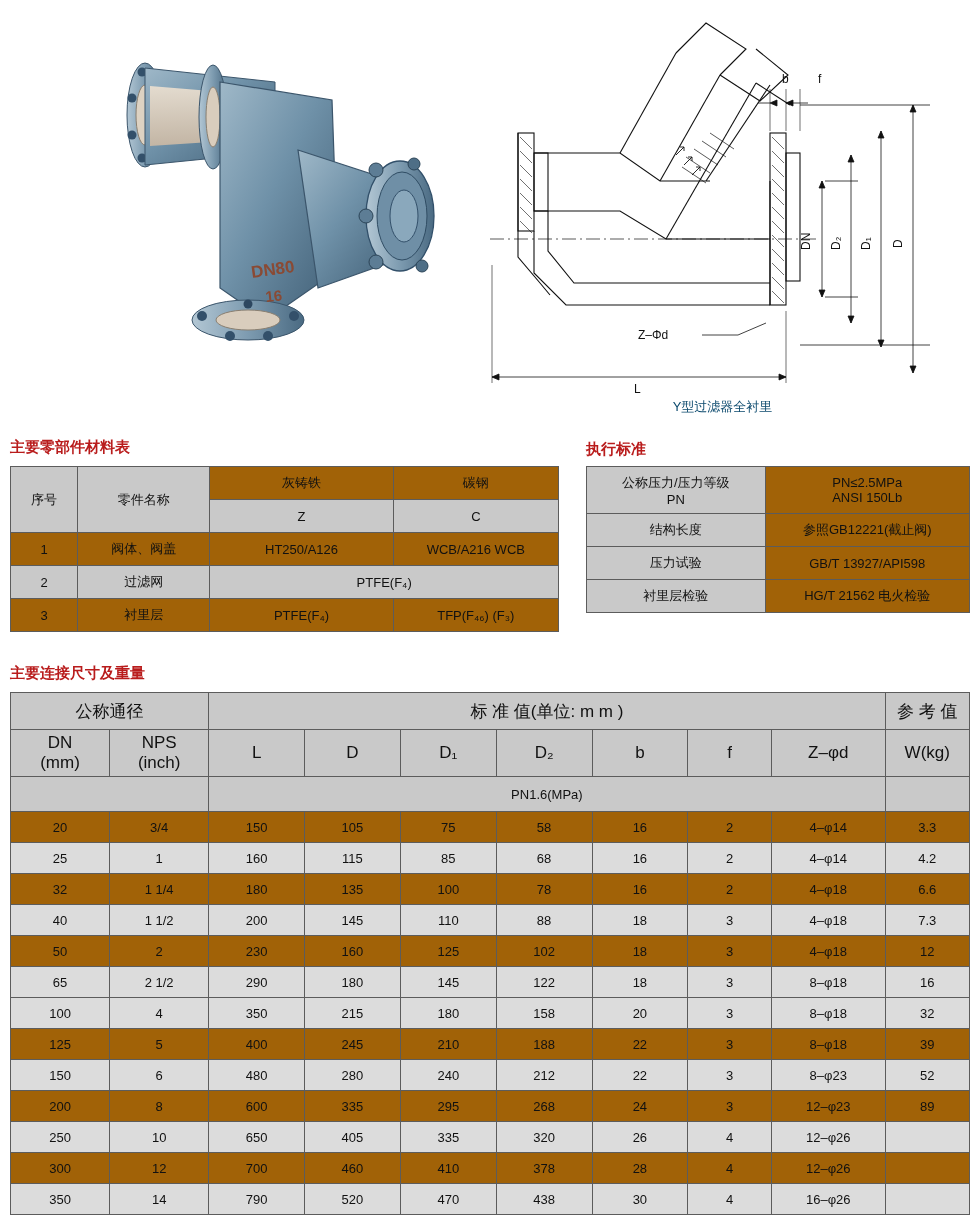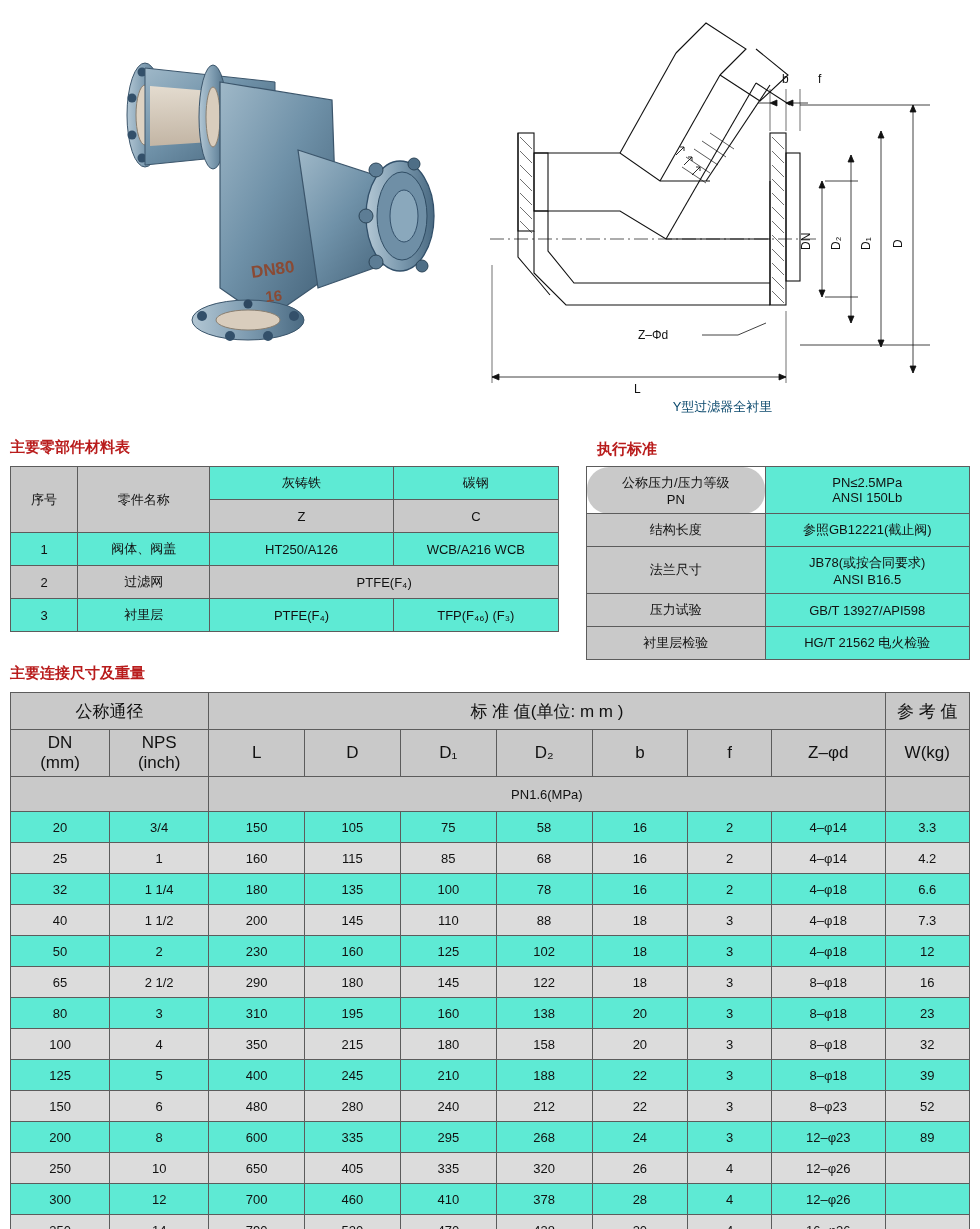"执行标准" .head-right { margin-left: 11px -> none }
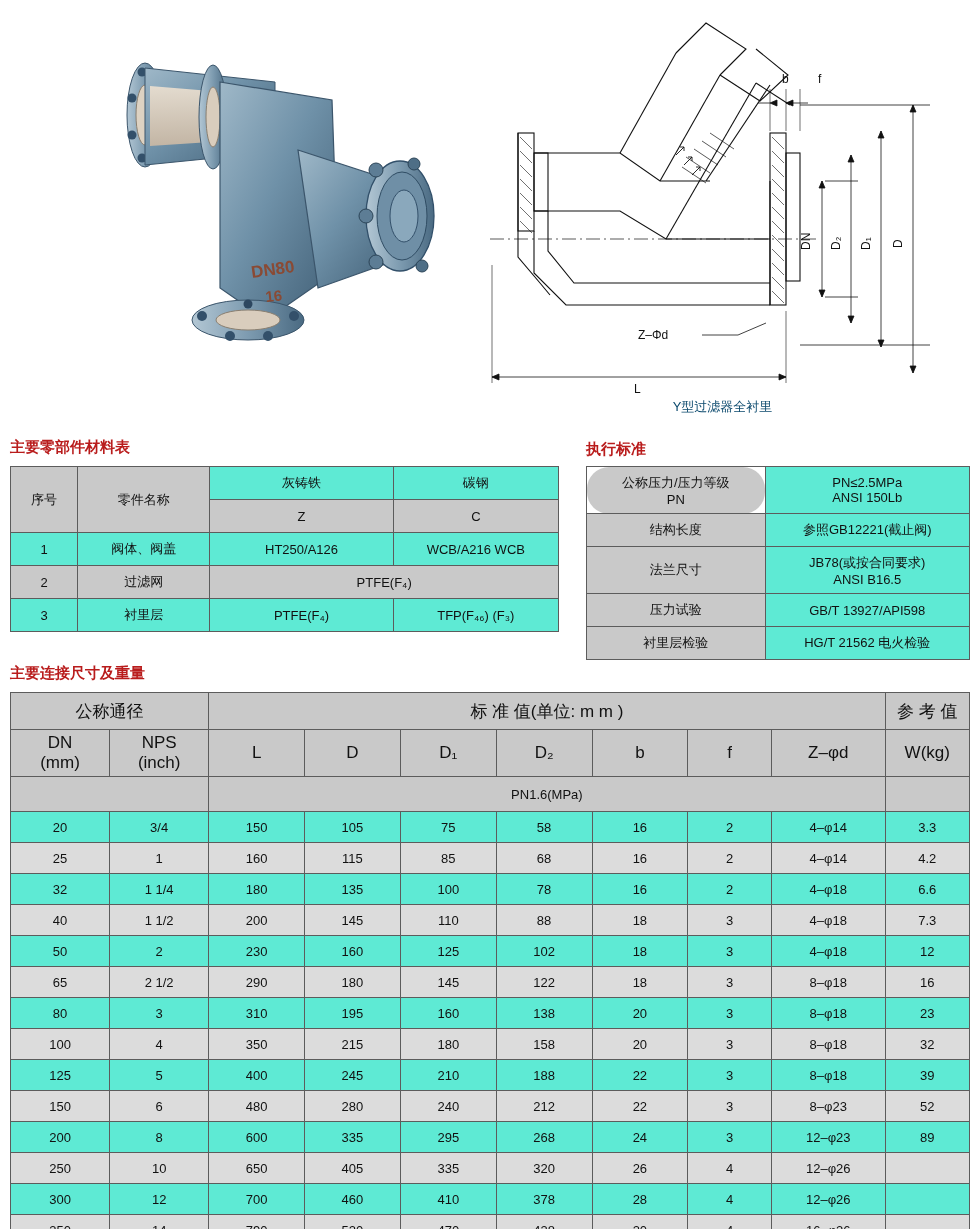"灰铸铁" .white { background: #5eead4 -> #a16207 }
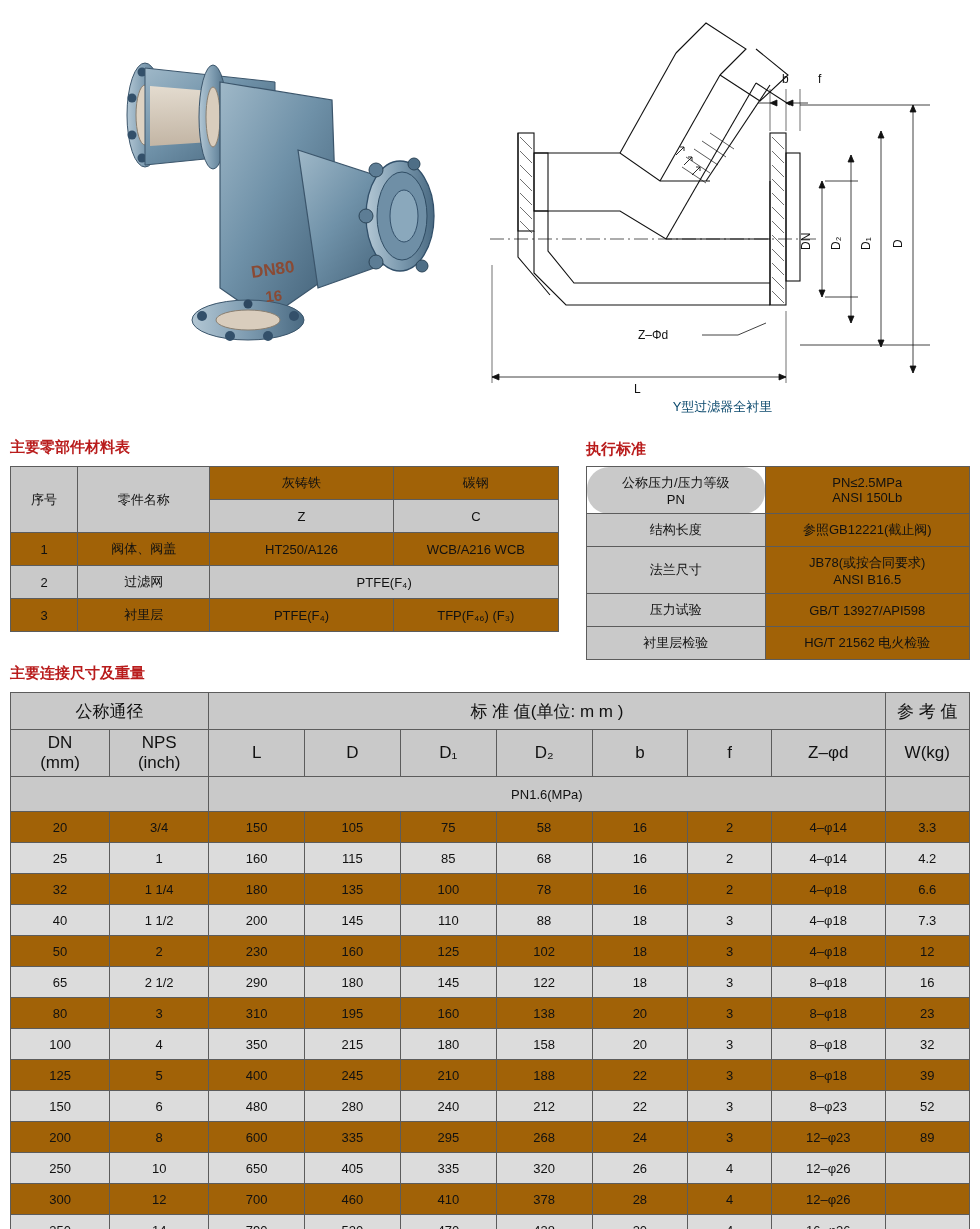"公称压力/压力等级" .tbl-standard .c-label { border-radius: 22px -> none }
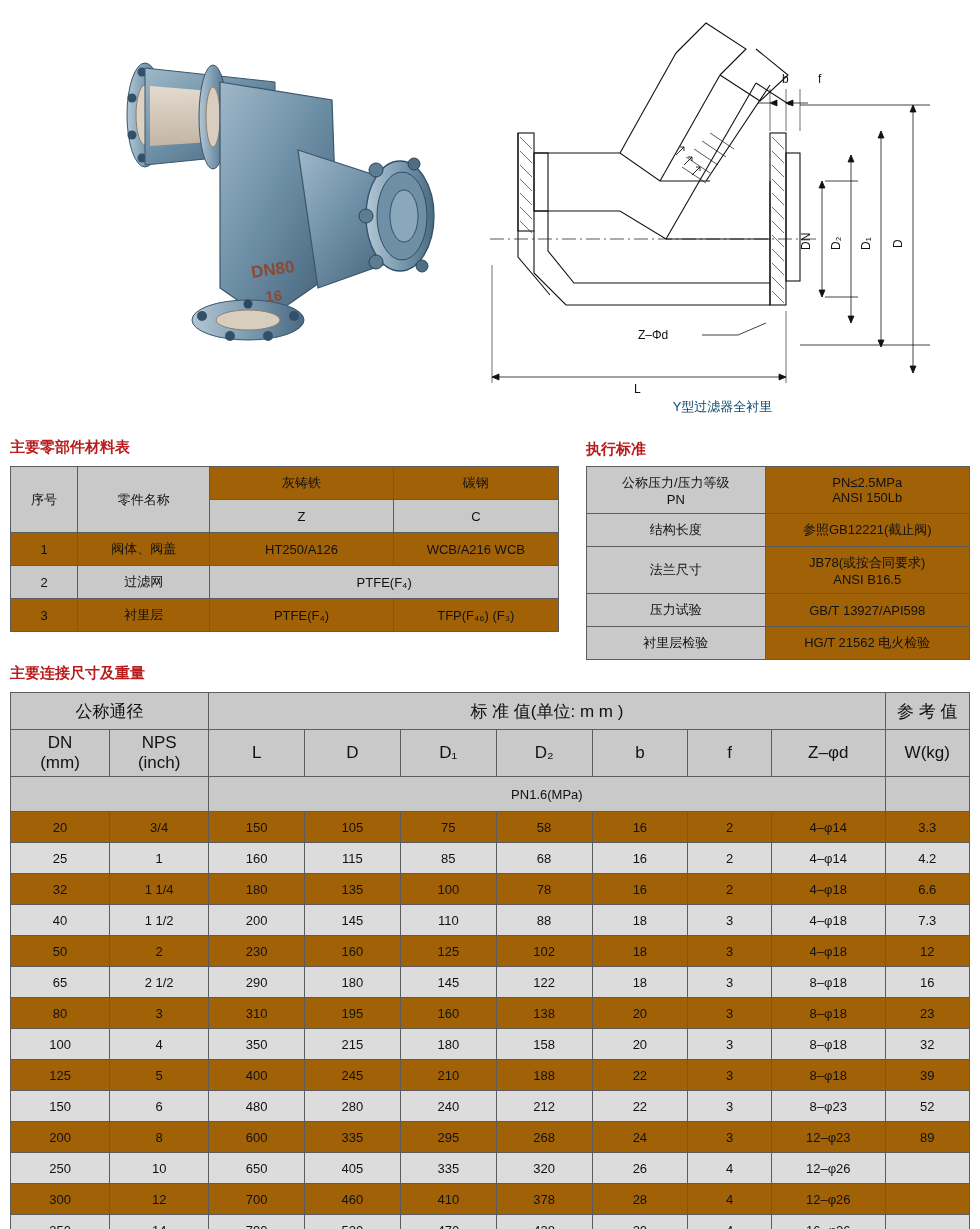"法兰尺寸" tr { html: <tr> <td>法兰尺寸</td> <td>JB78(或按合同要求) ANSI B16.5</td> </tr> -> none }
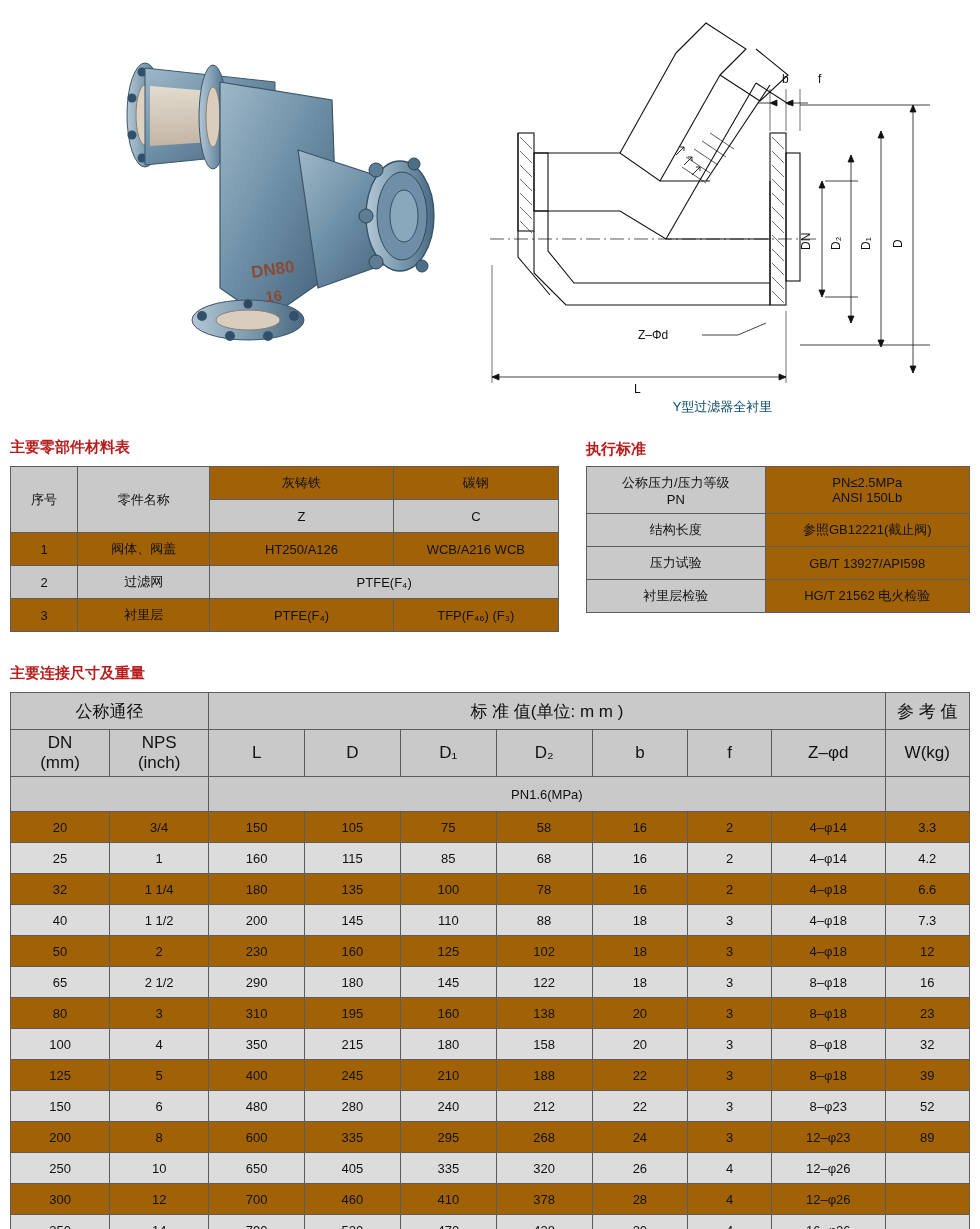"80" tr.white { html: <tr> <td>80</td> <td>3</td> <td>310</td> <td>195</td> <td>160</td> <td>138</td> <td>20</td> <td>3</td> <td>8–φ18</td> <td>23</td> </tr> -> none }
